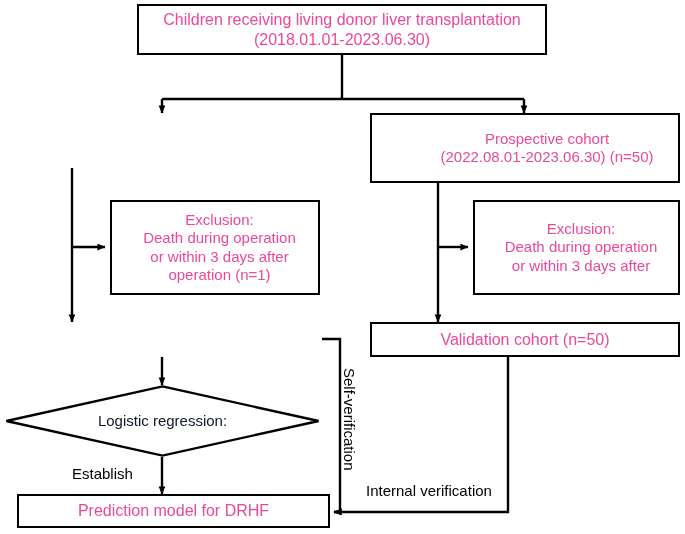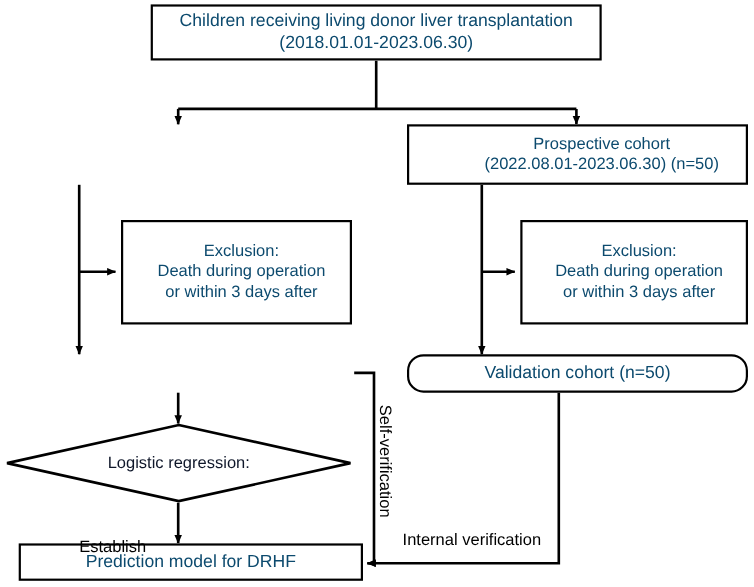"Children receiving living donor liver" .node { color: #0c4a6e -> #ec4899 }
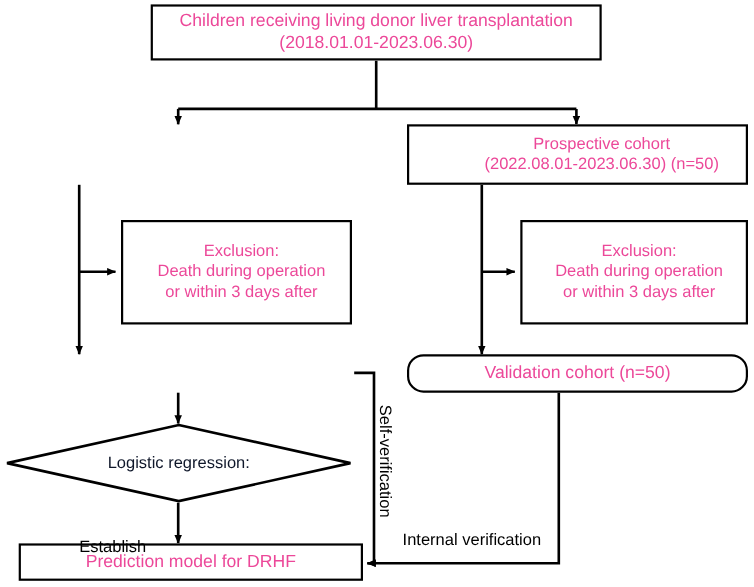"Prospective cohort" div.node { height: 55px -> 70px }
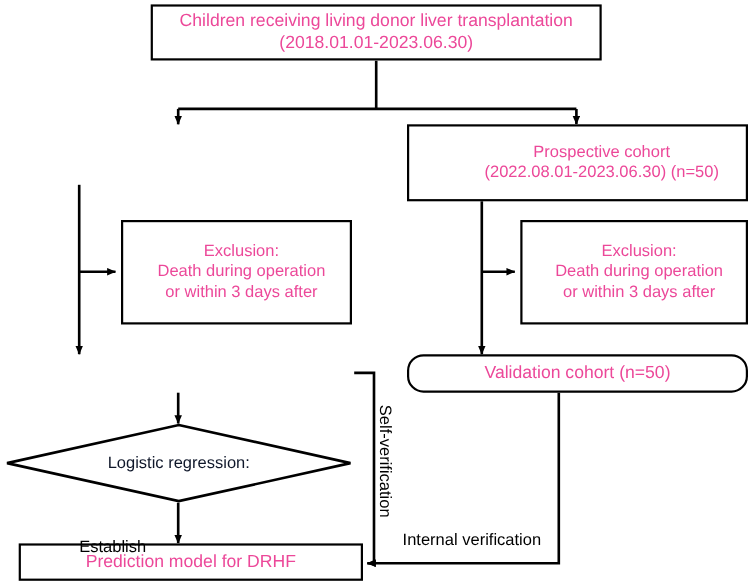"operation (n=1)" div.line { html: none -> <div>operation (n=1)</div> }
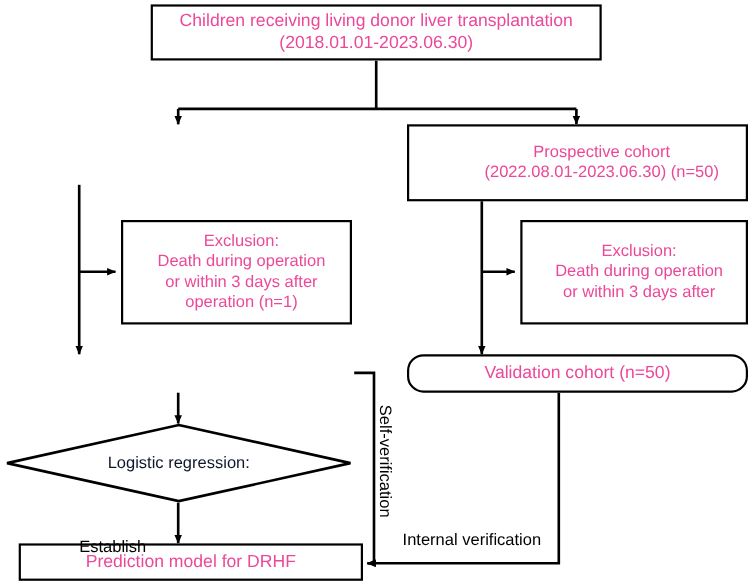"Validation cohort (n=50)" div.node { border-radius: 15px -> none }
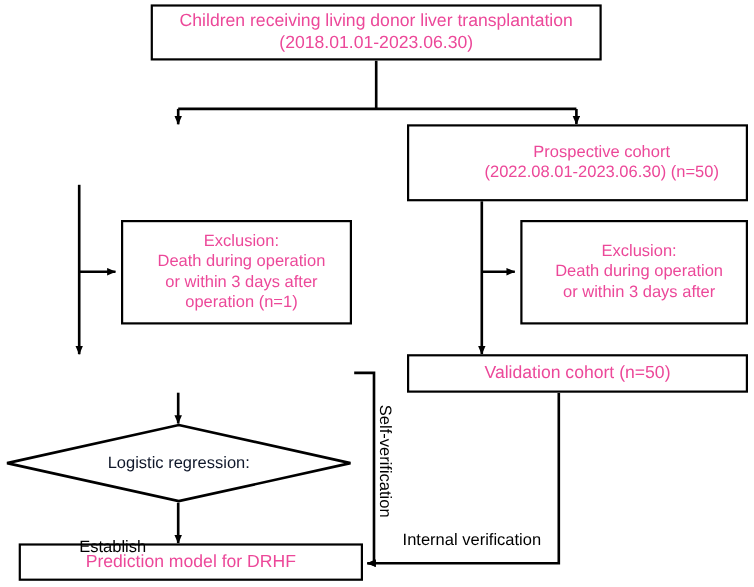"Establish" div.edge-label { margin-top: 24px -> none }
